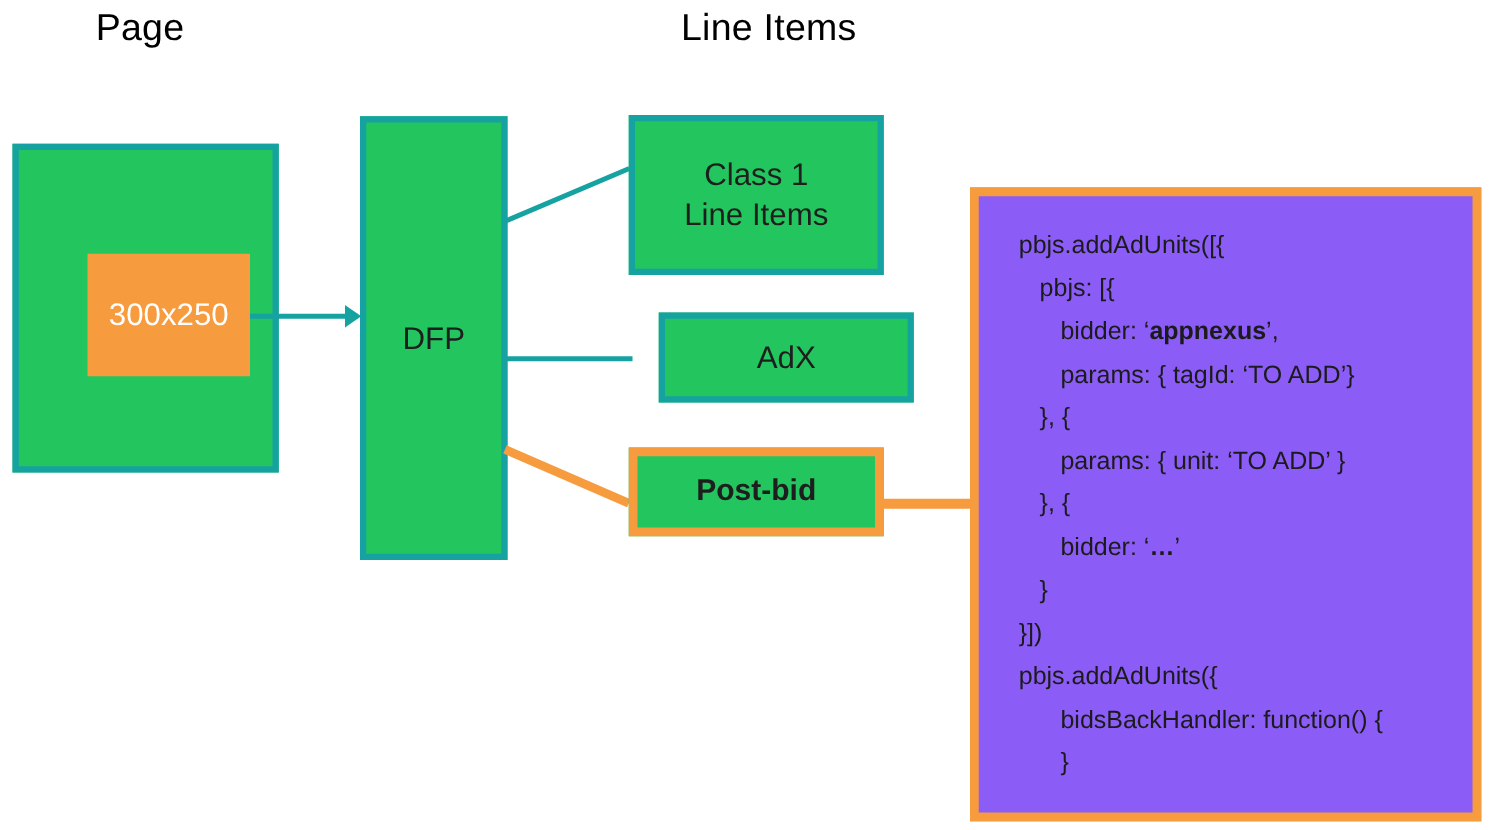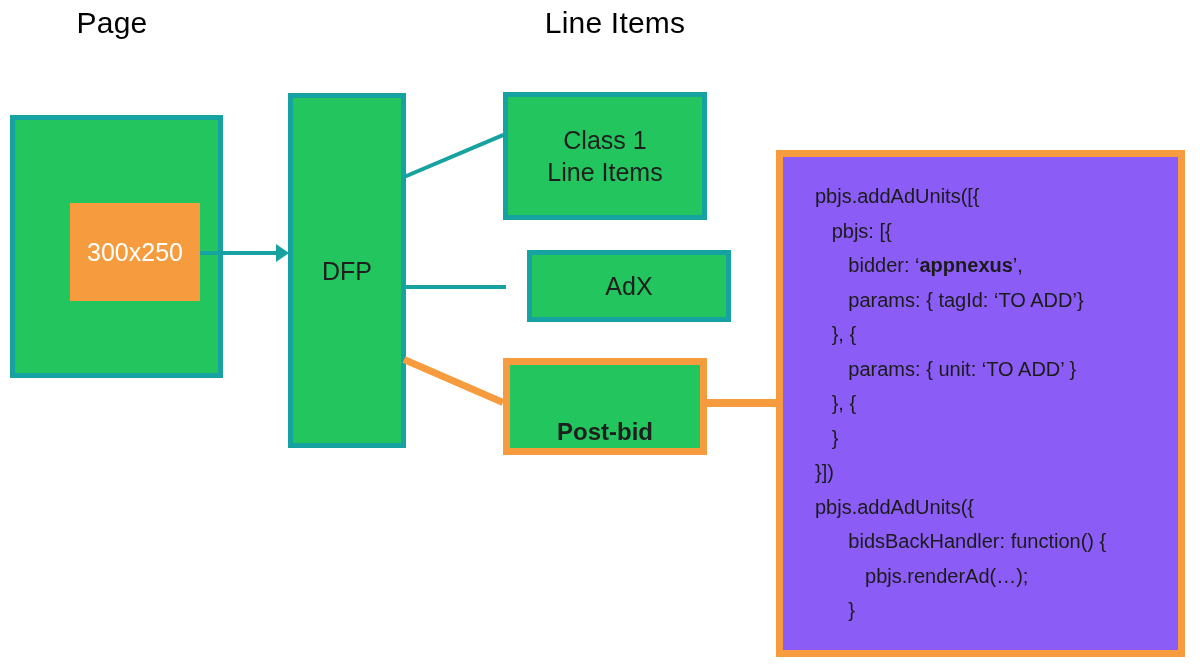"Post-bid" #postbid-box { align-items: flex-end -> none; height: 97px -> 71px }
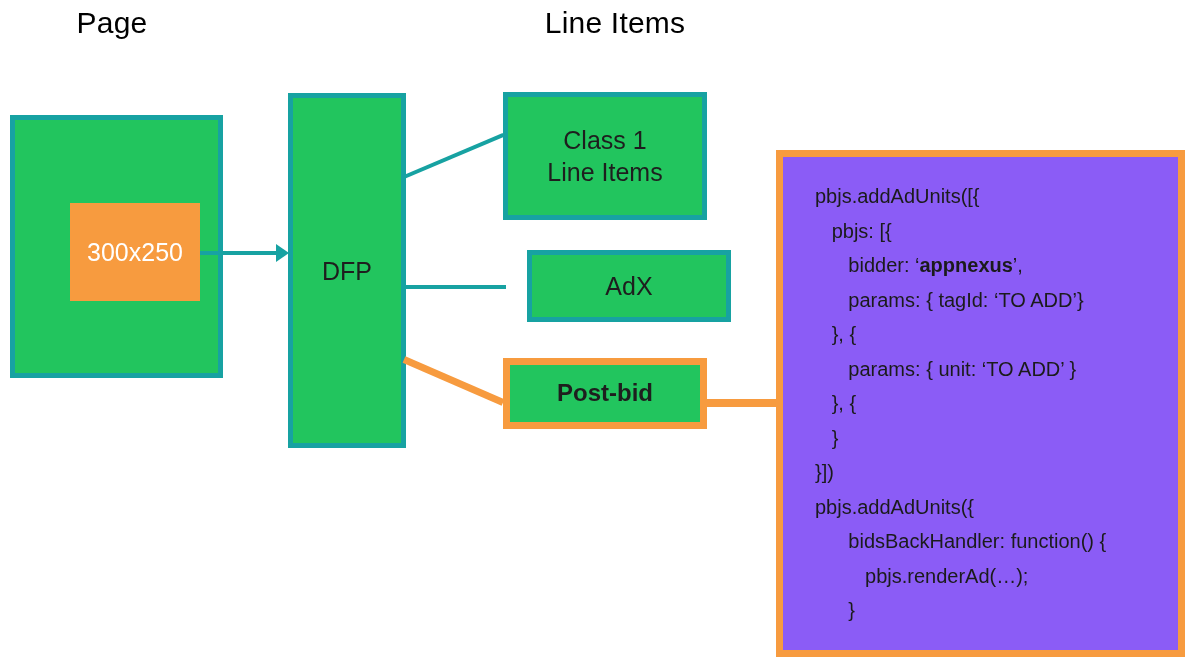"bidder: ‘…’" span.code-line { html: none -> <span> bidder: ‘<b>…</b>’</span> }
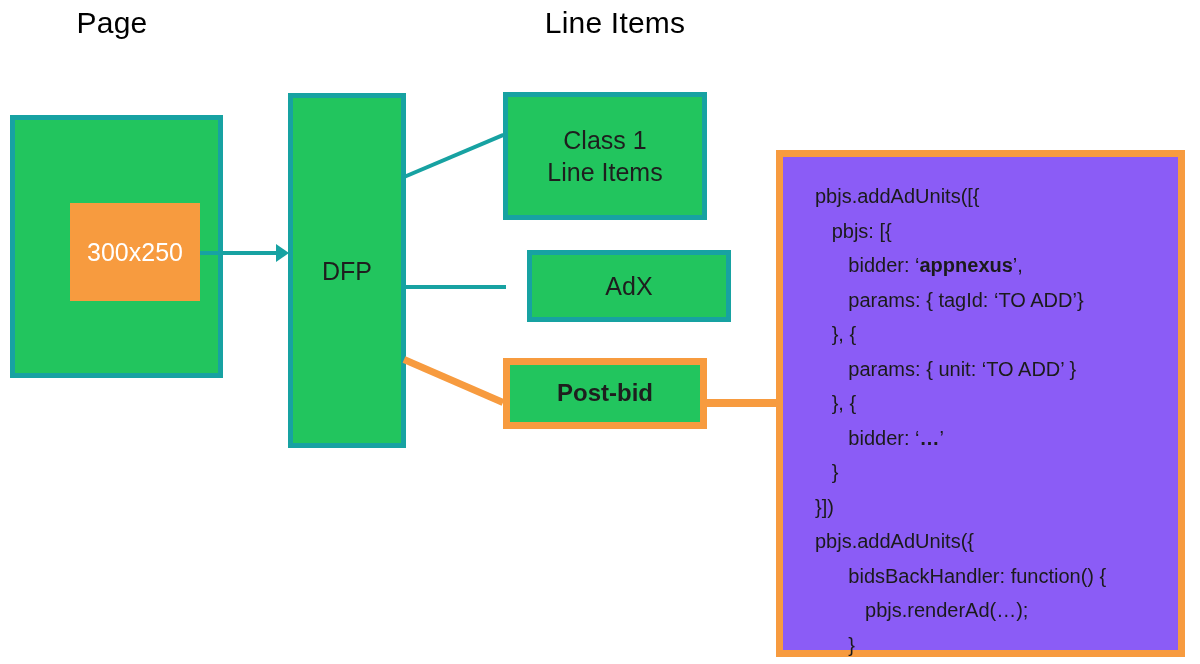"pbjs.renderAd(…);" span.code-line { html: <span> pbjs.renderAd(…);</span> -> none }
